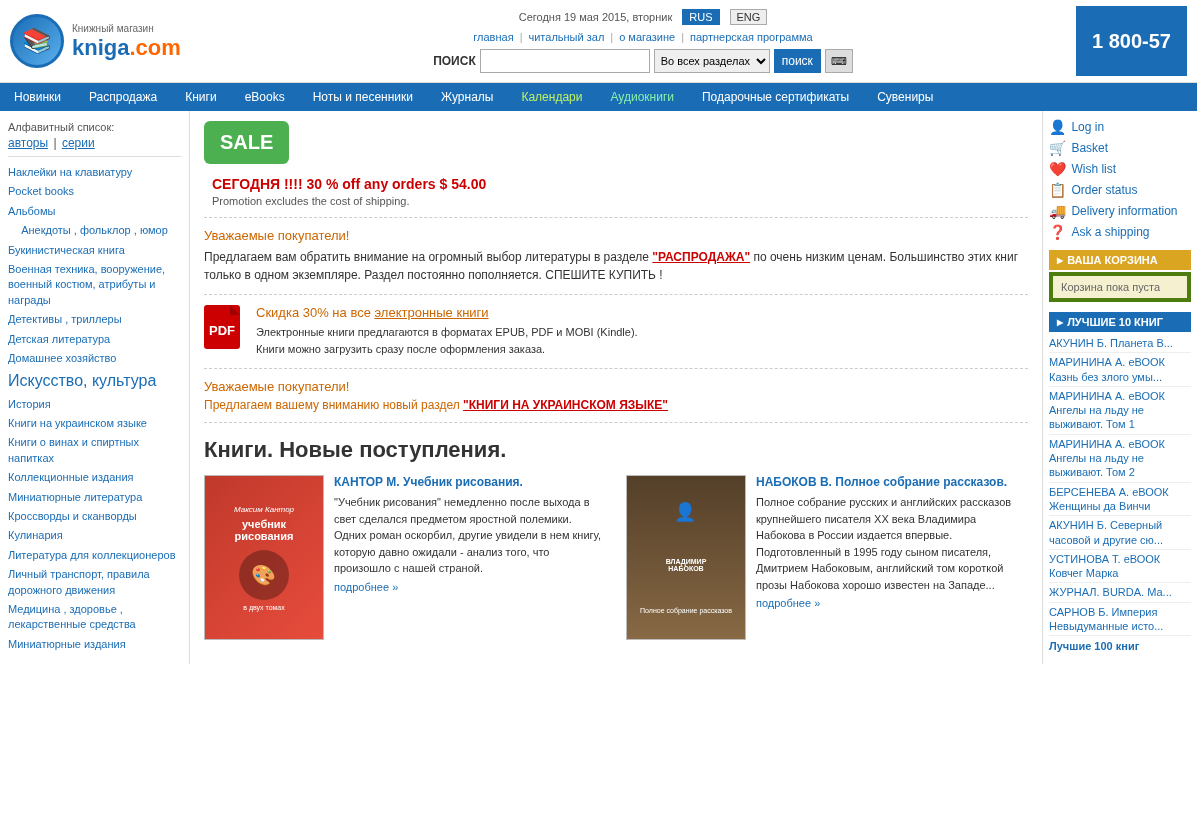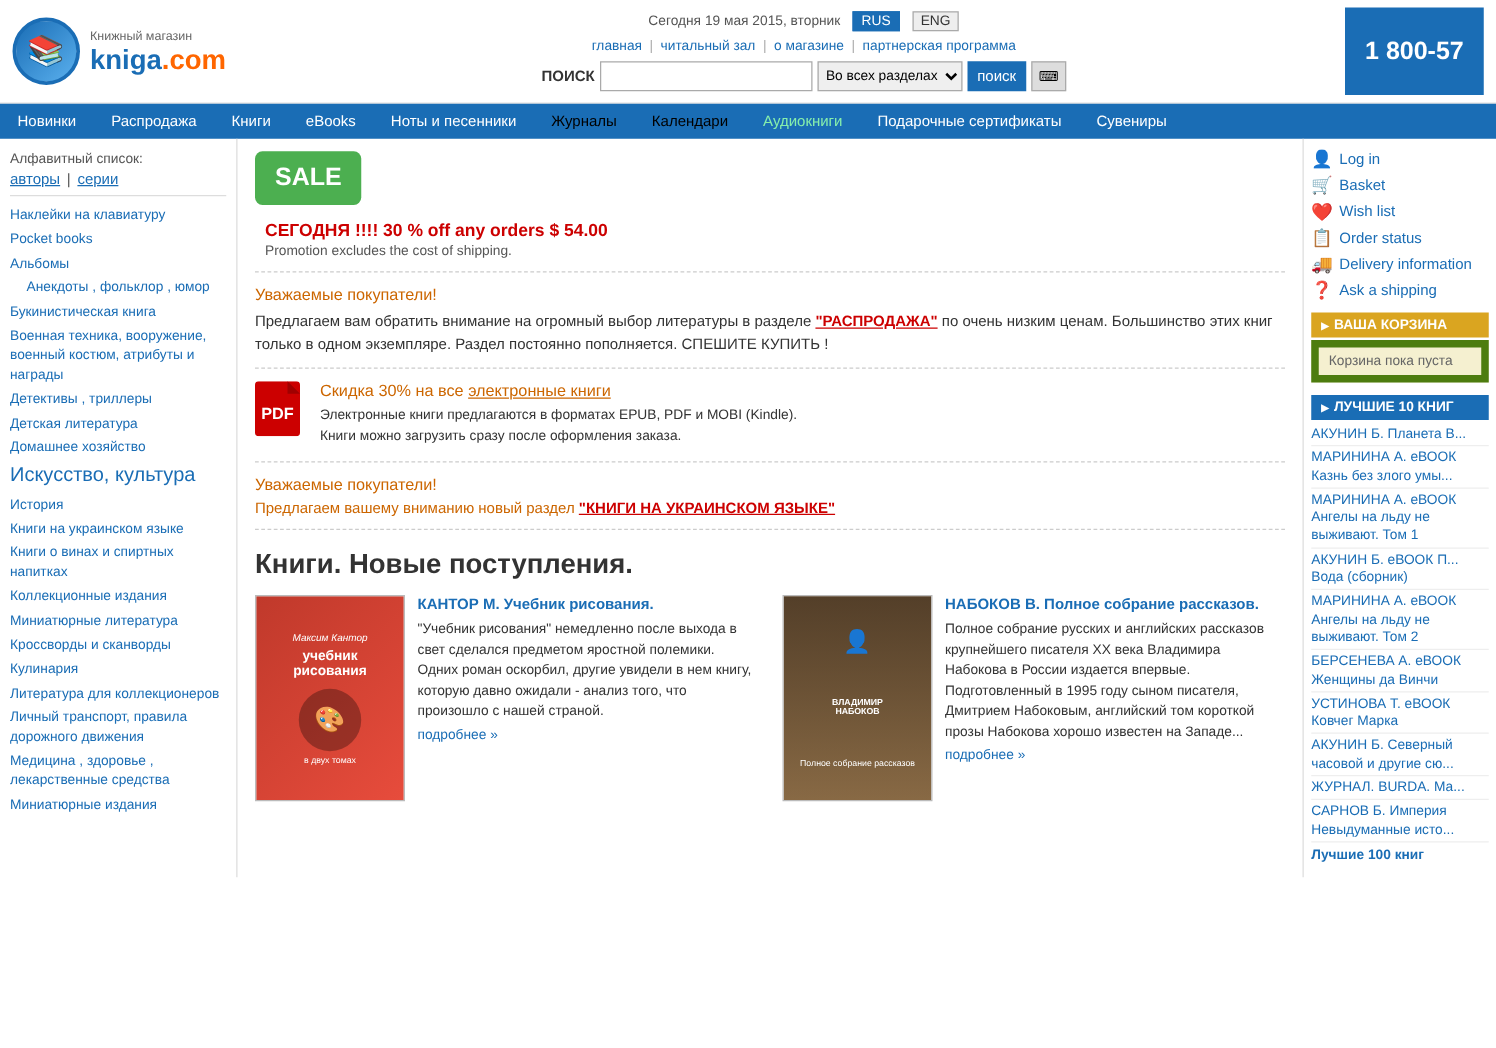"Журналы" a { color: #000000 -> #ffffff }
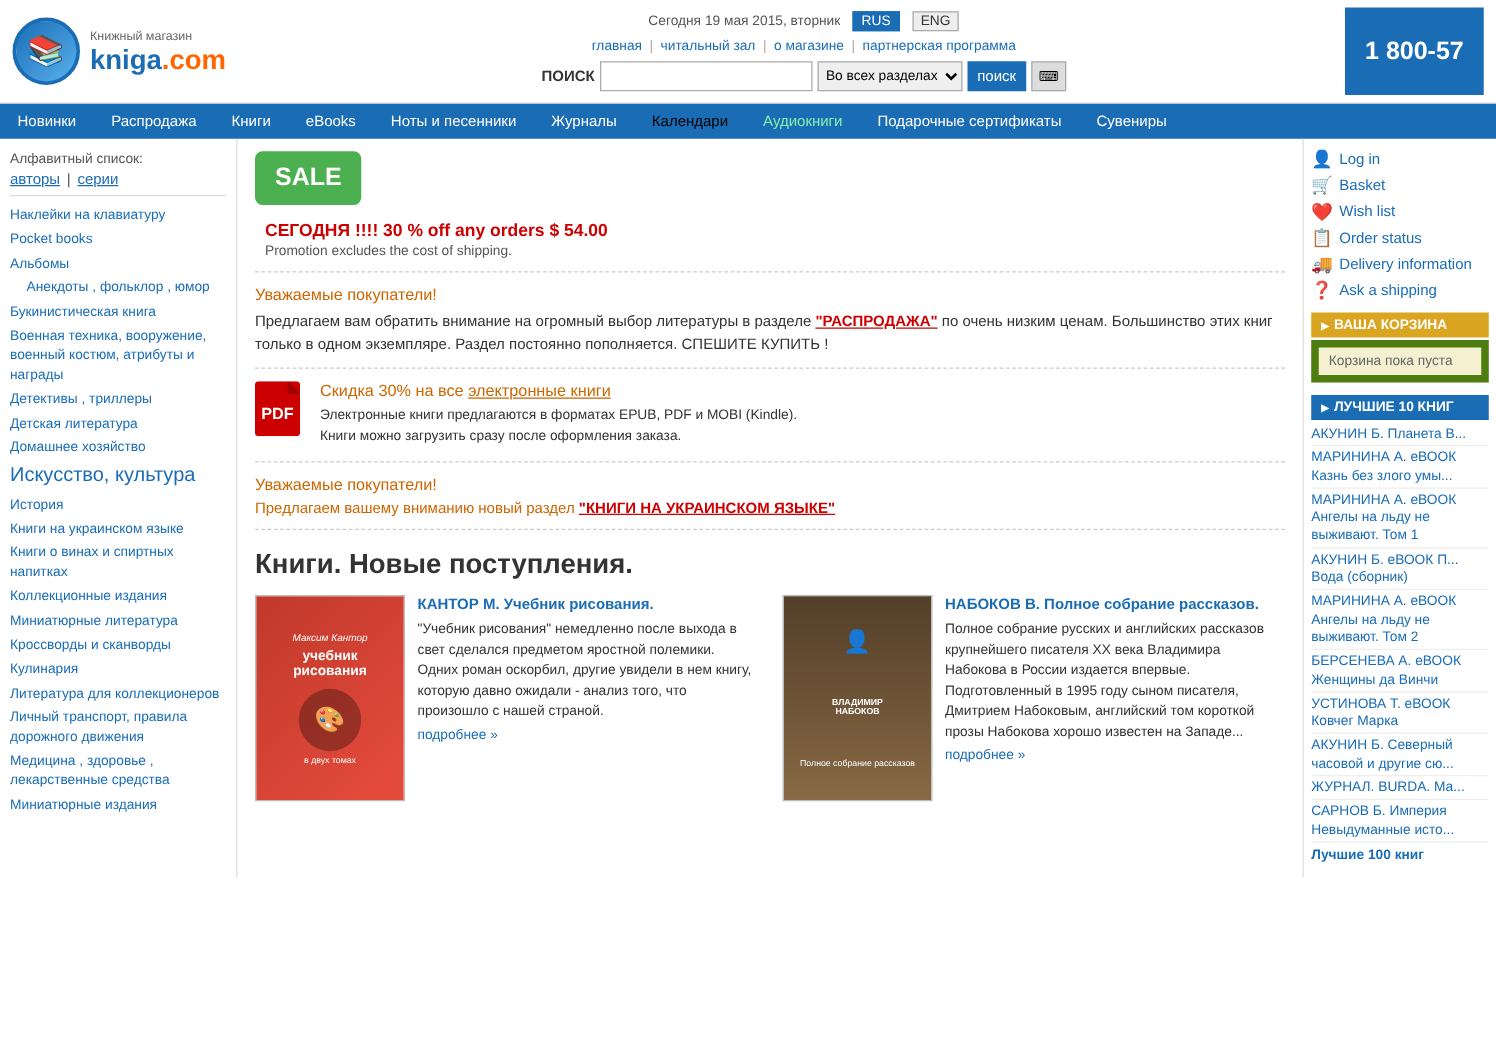"Календари" a { color: #000000 -> #bef264 }
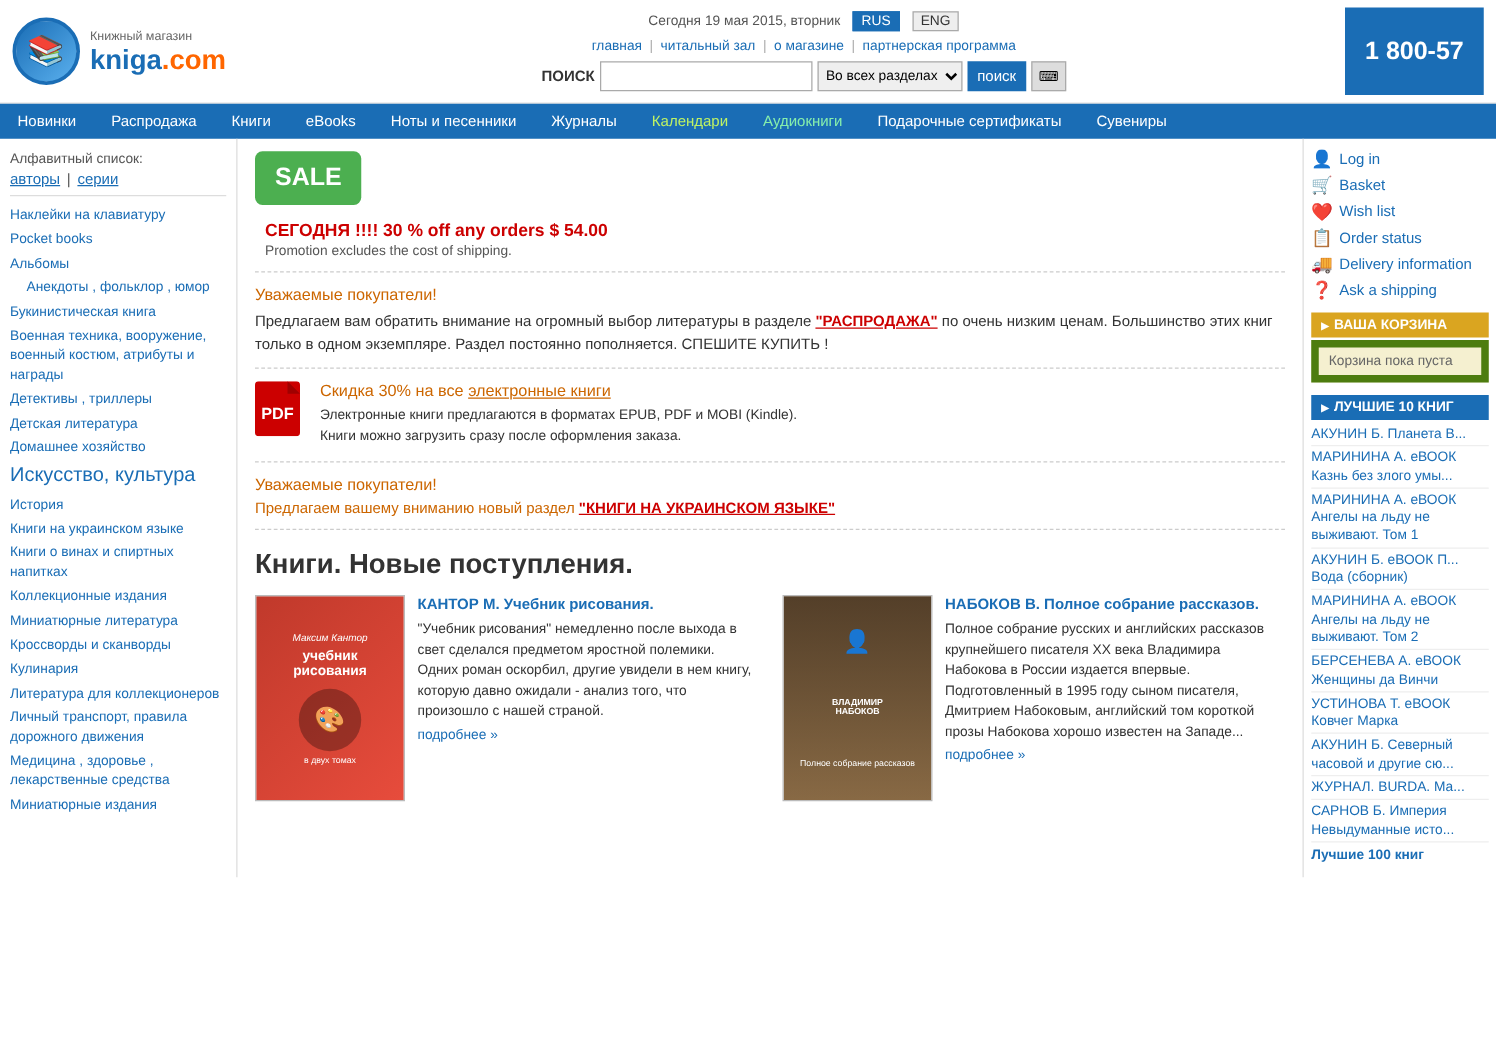"Корзина пока пуста" div { border: 6px solid #4d7c0f -> 4px solid #4d7c0f }
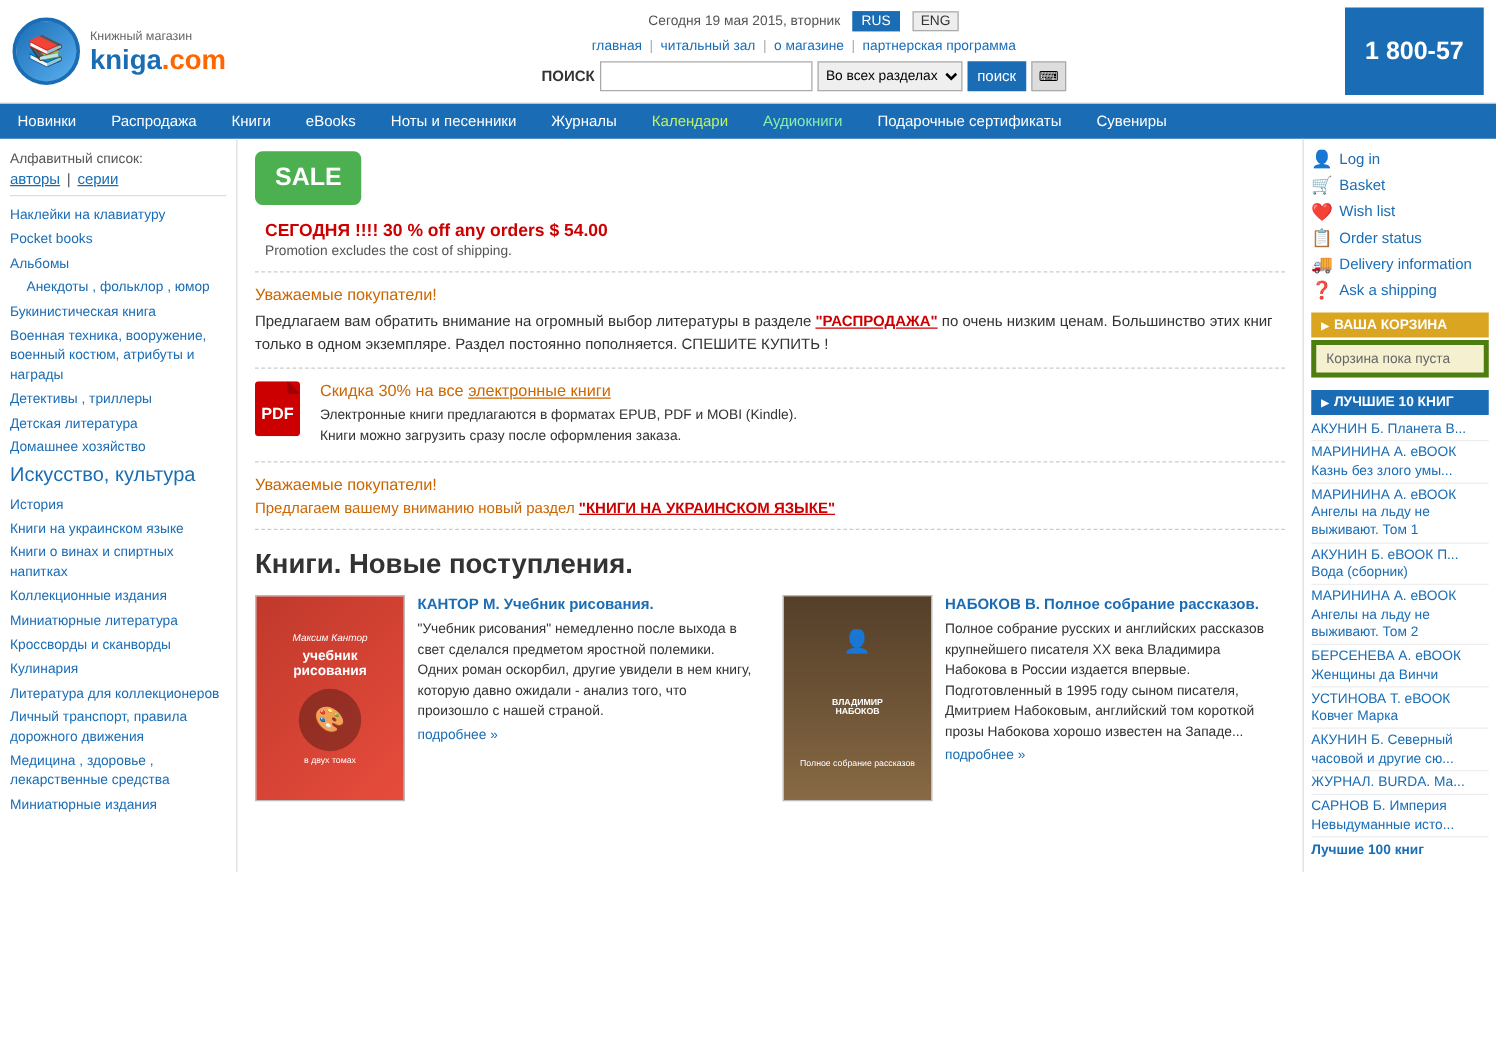"АКУНИН Б. еВОOК П... Вода" li { html: <li> <a>АКУНИН Б. еВОOК П... Вода (сборник)</a> </li> -> none }
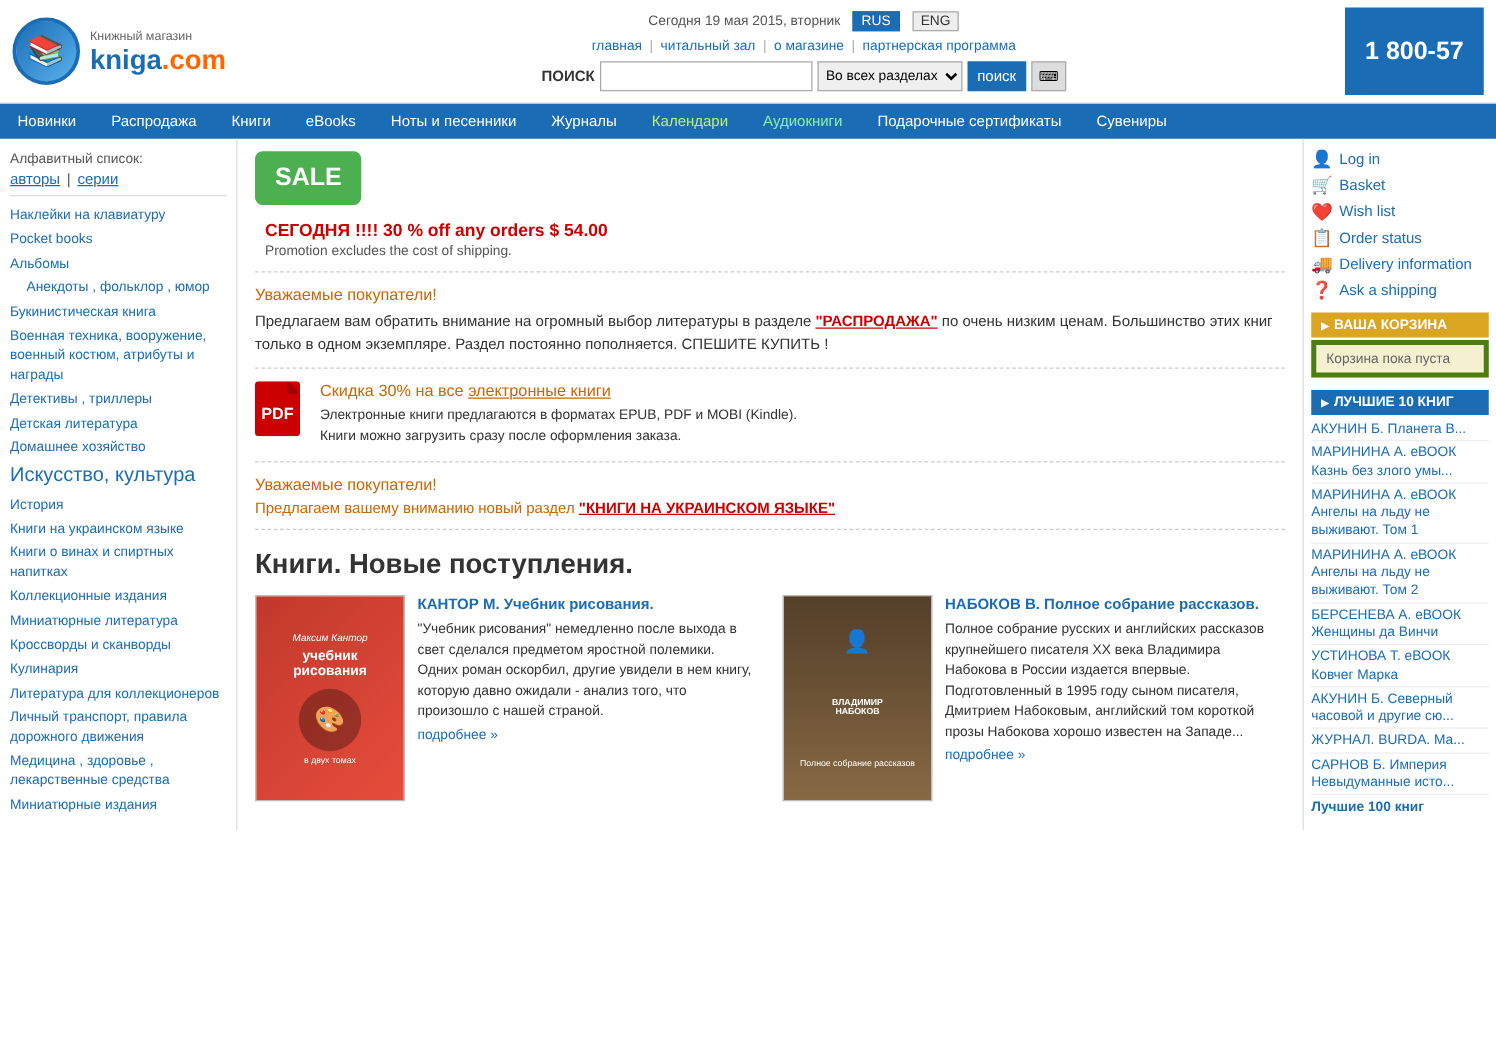"УСТИНОВА Т. еВОOК Ковчег Марка" li { order: before "АКУНИН Б. Северный часовой и" -> after "АКУНИН Б. Северный часовой и" }
